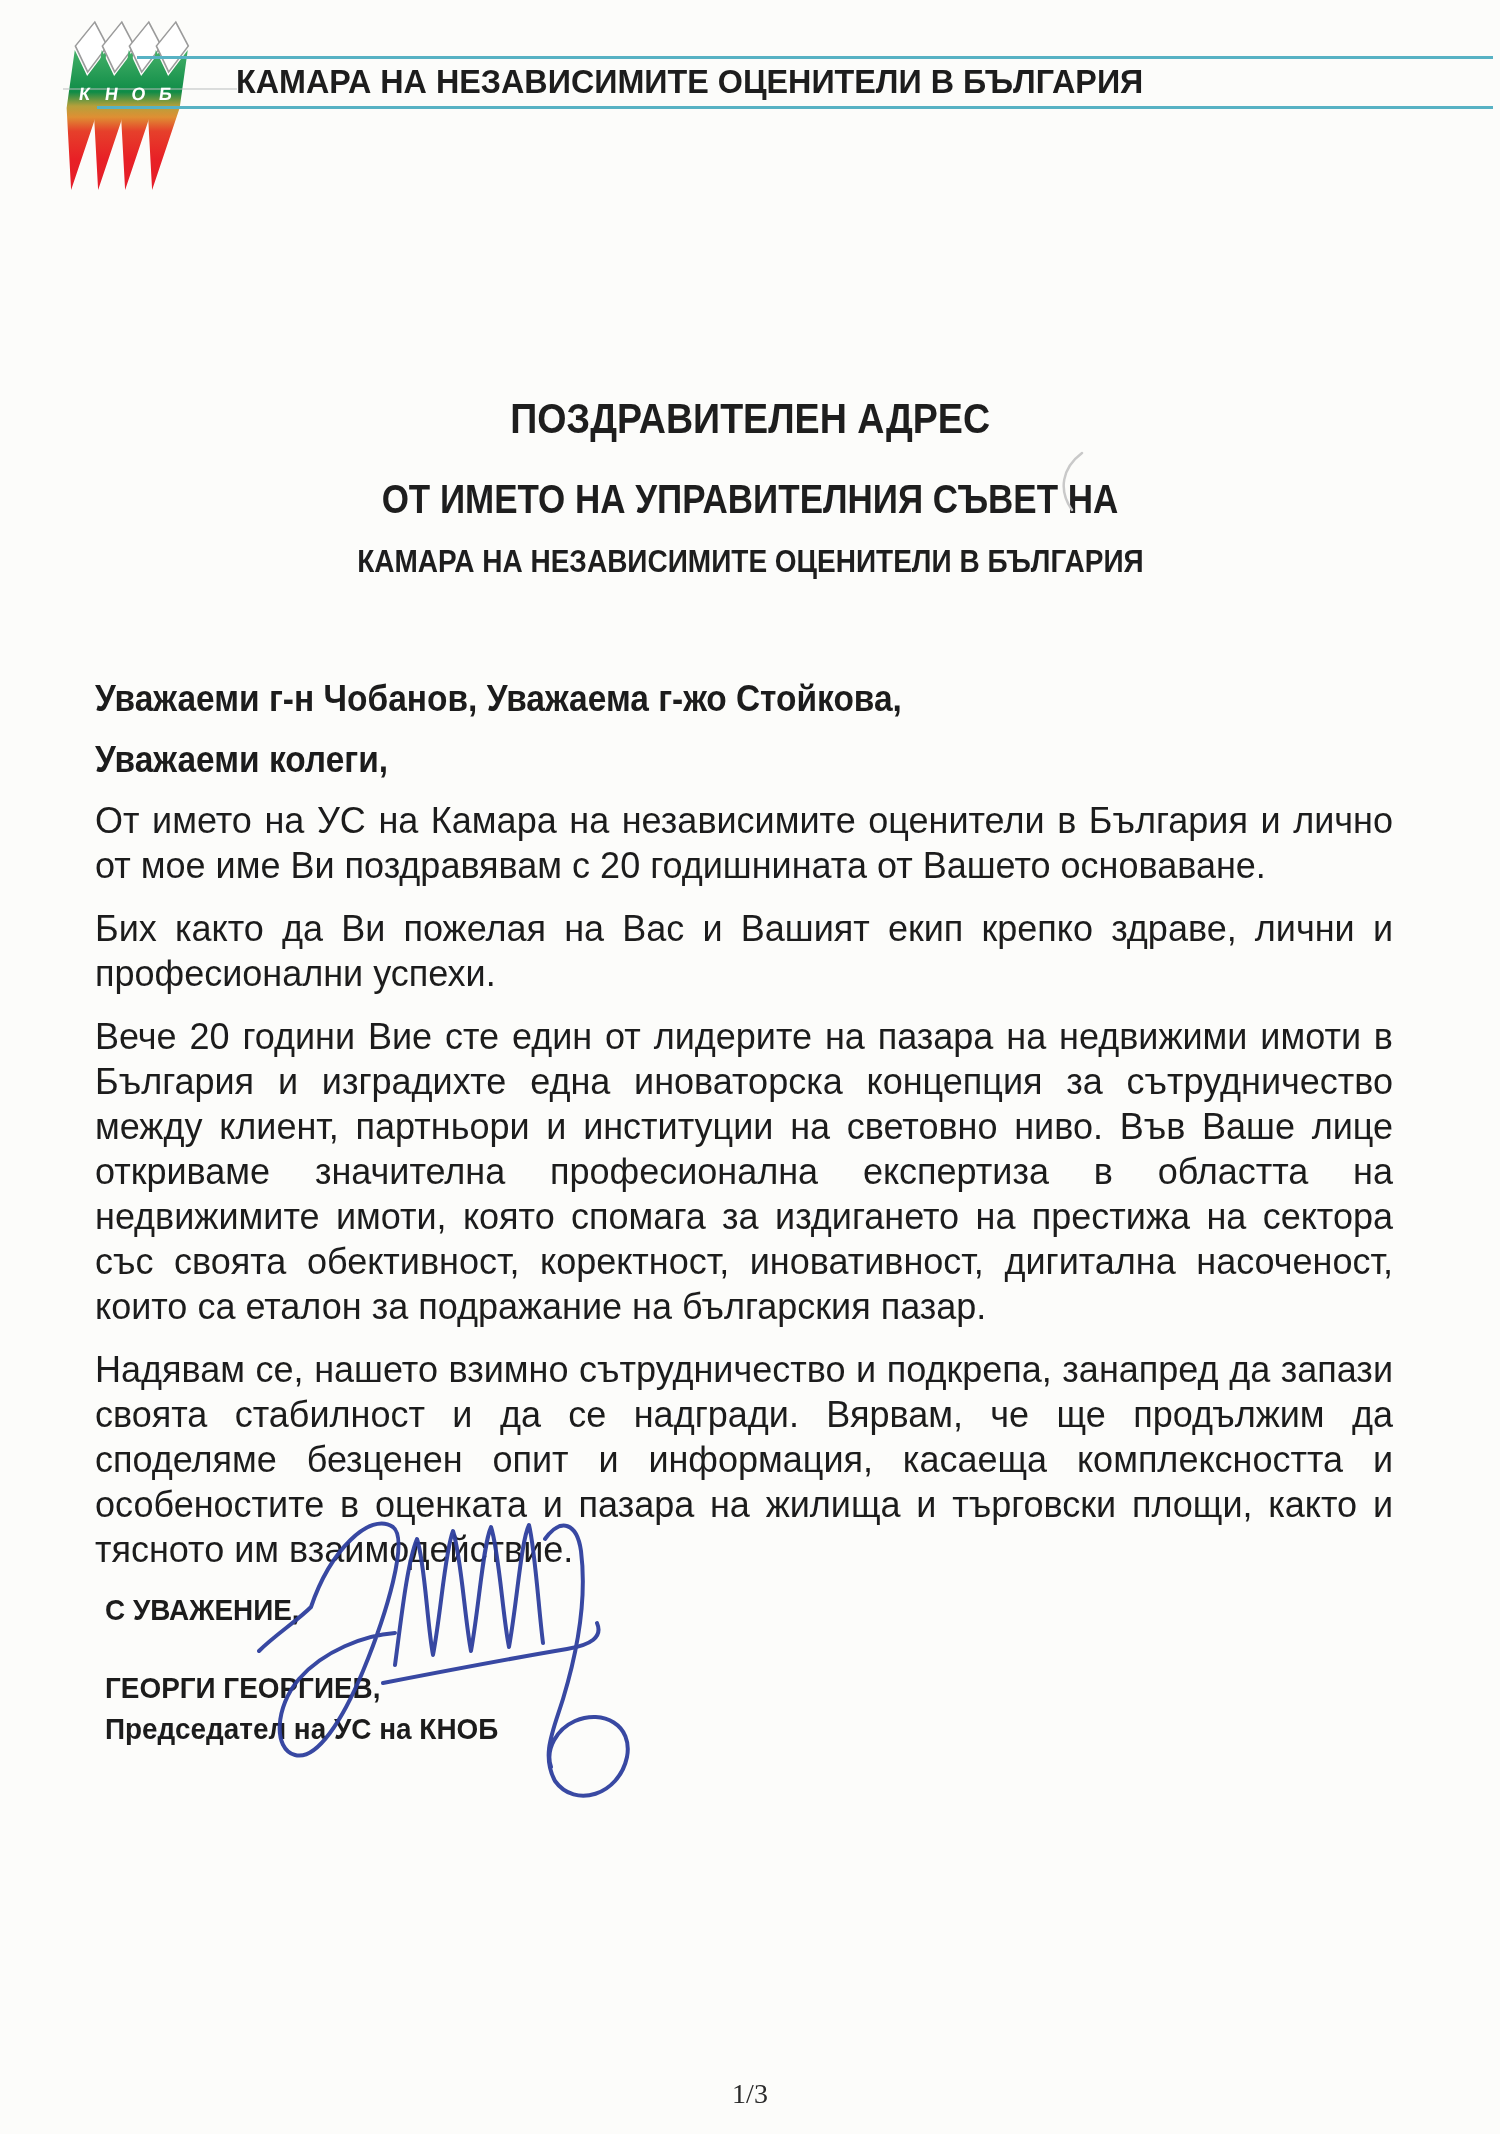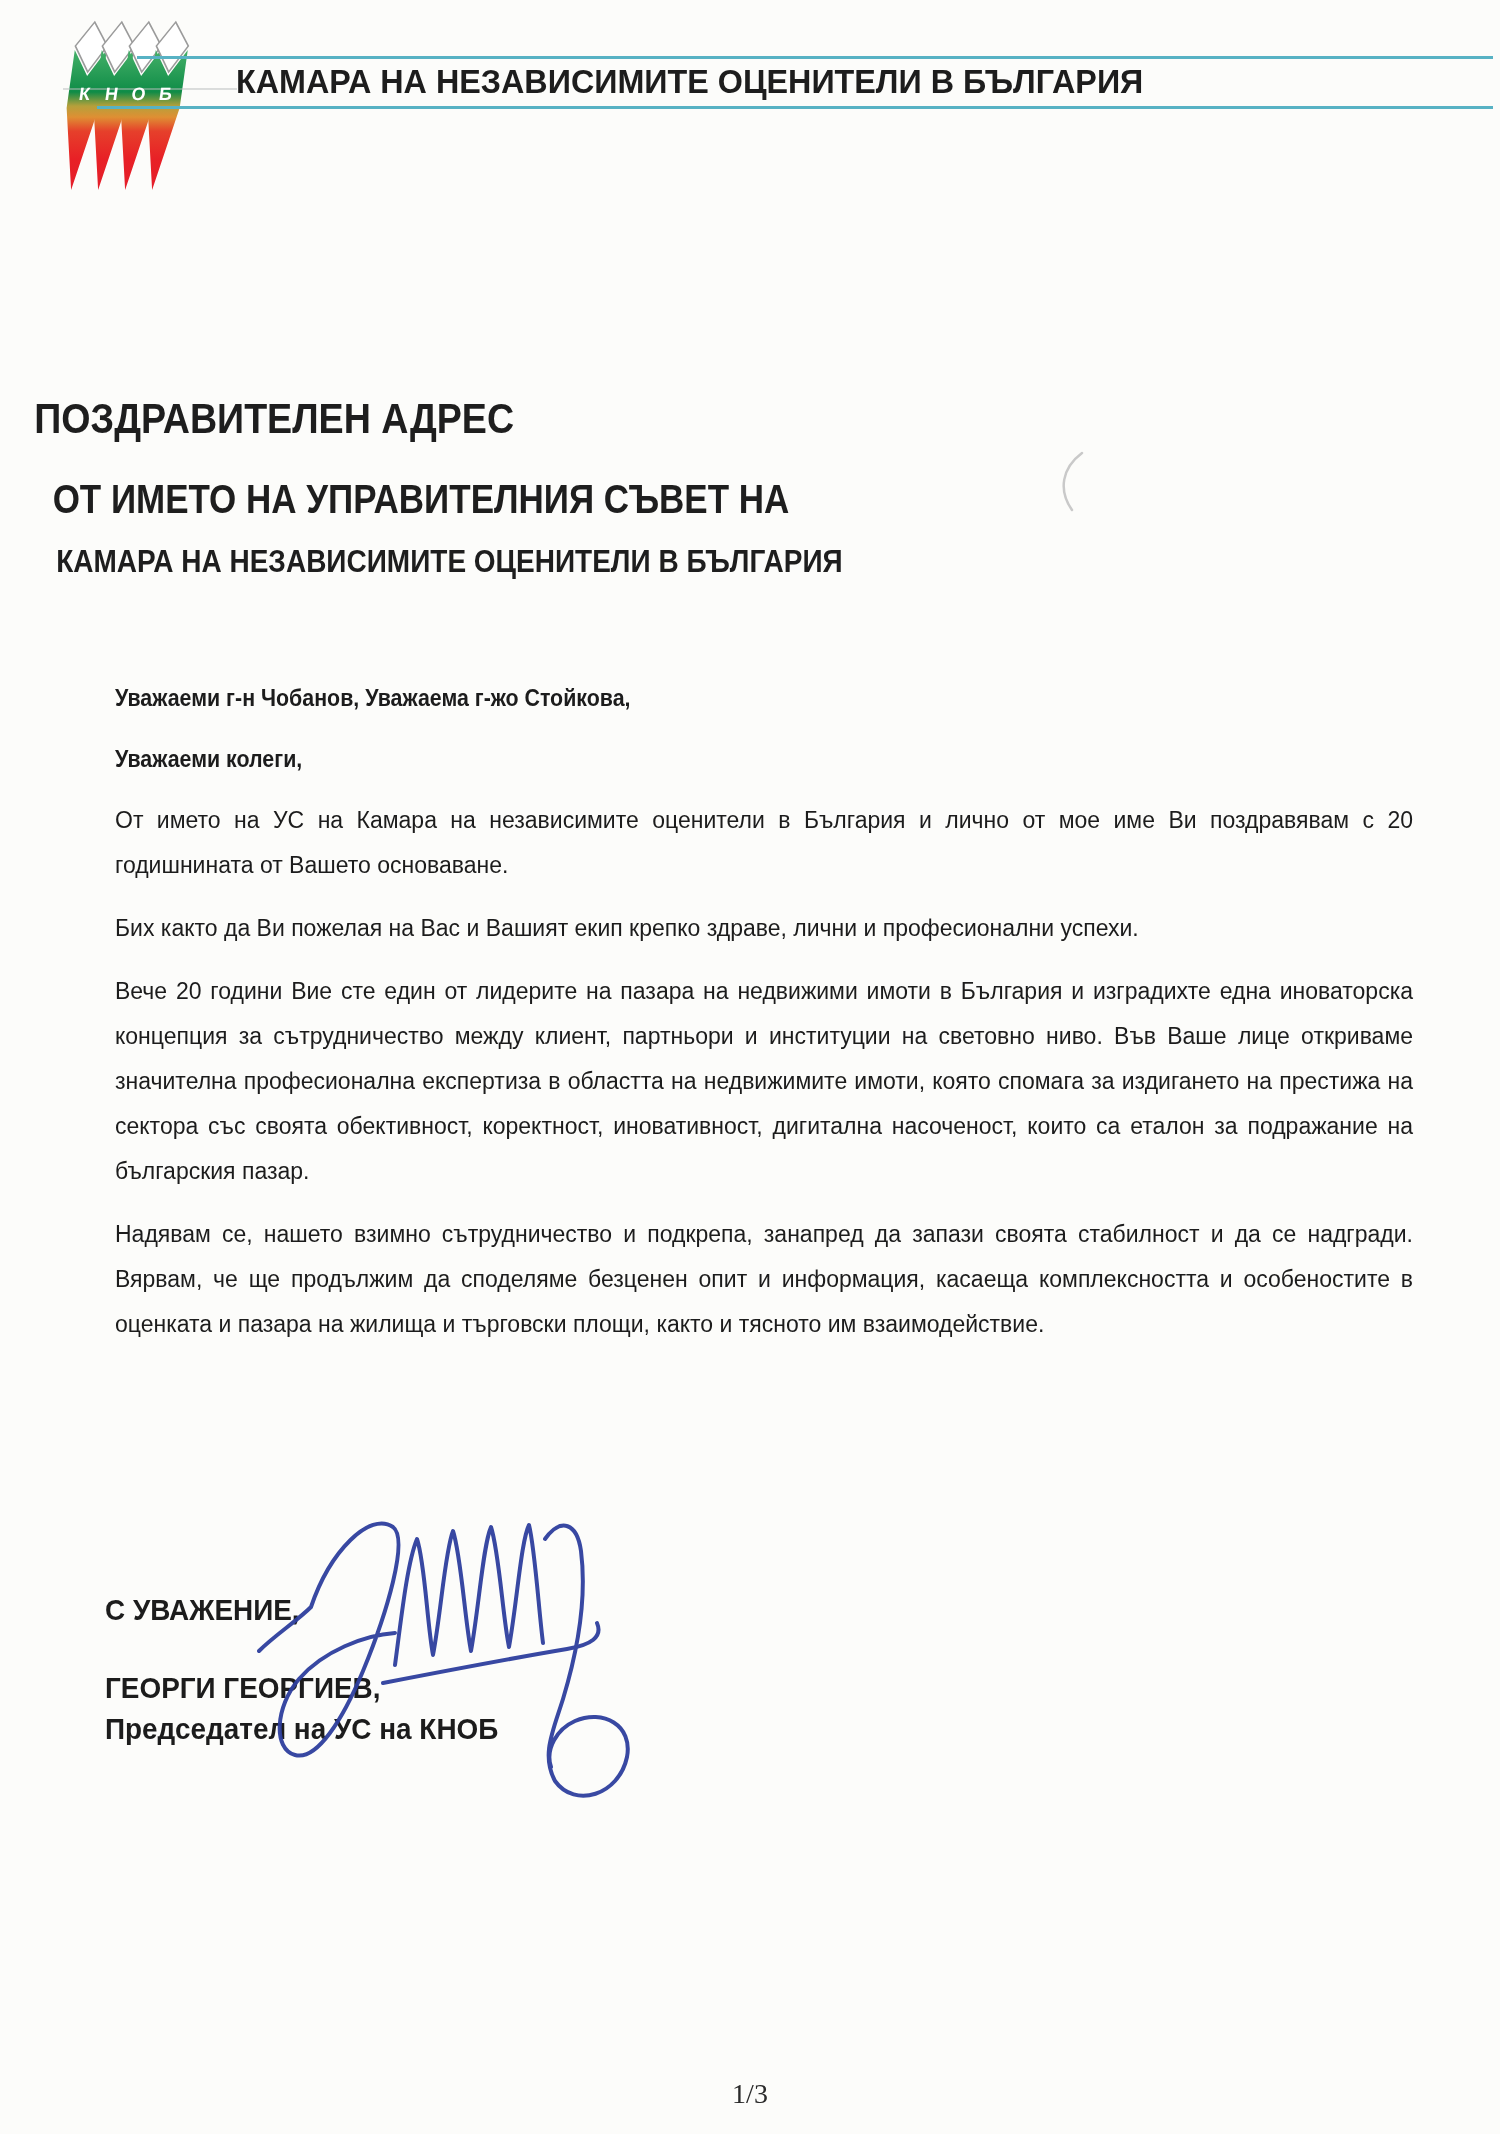"ПОЗДРАВИТЕЛЕН АДРЕС" .title-line { text-align: none -> center }
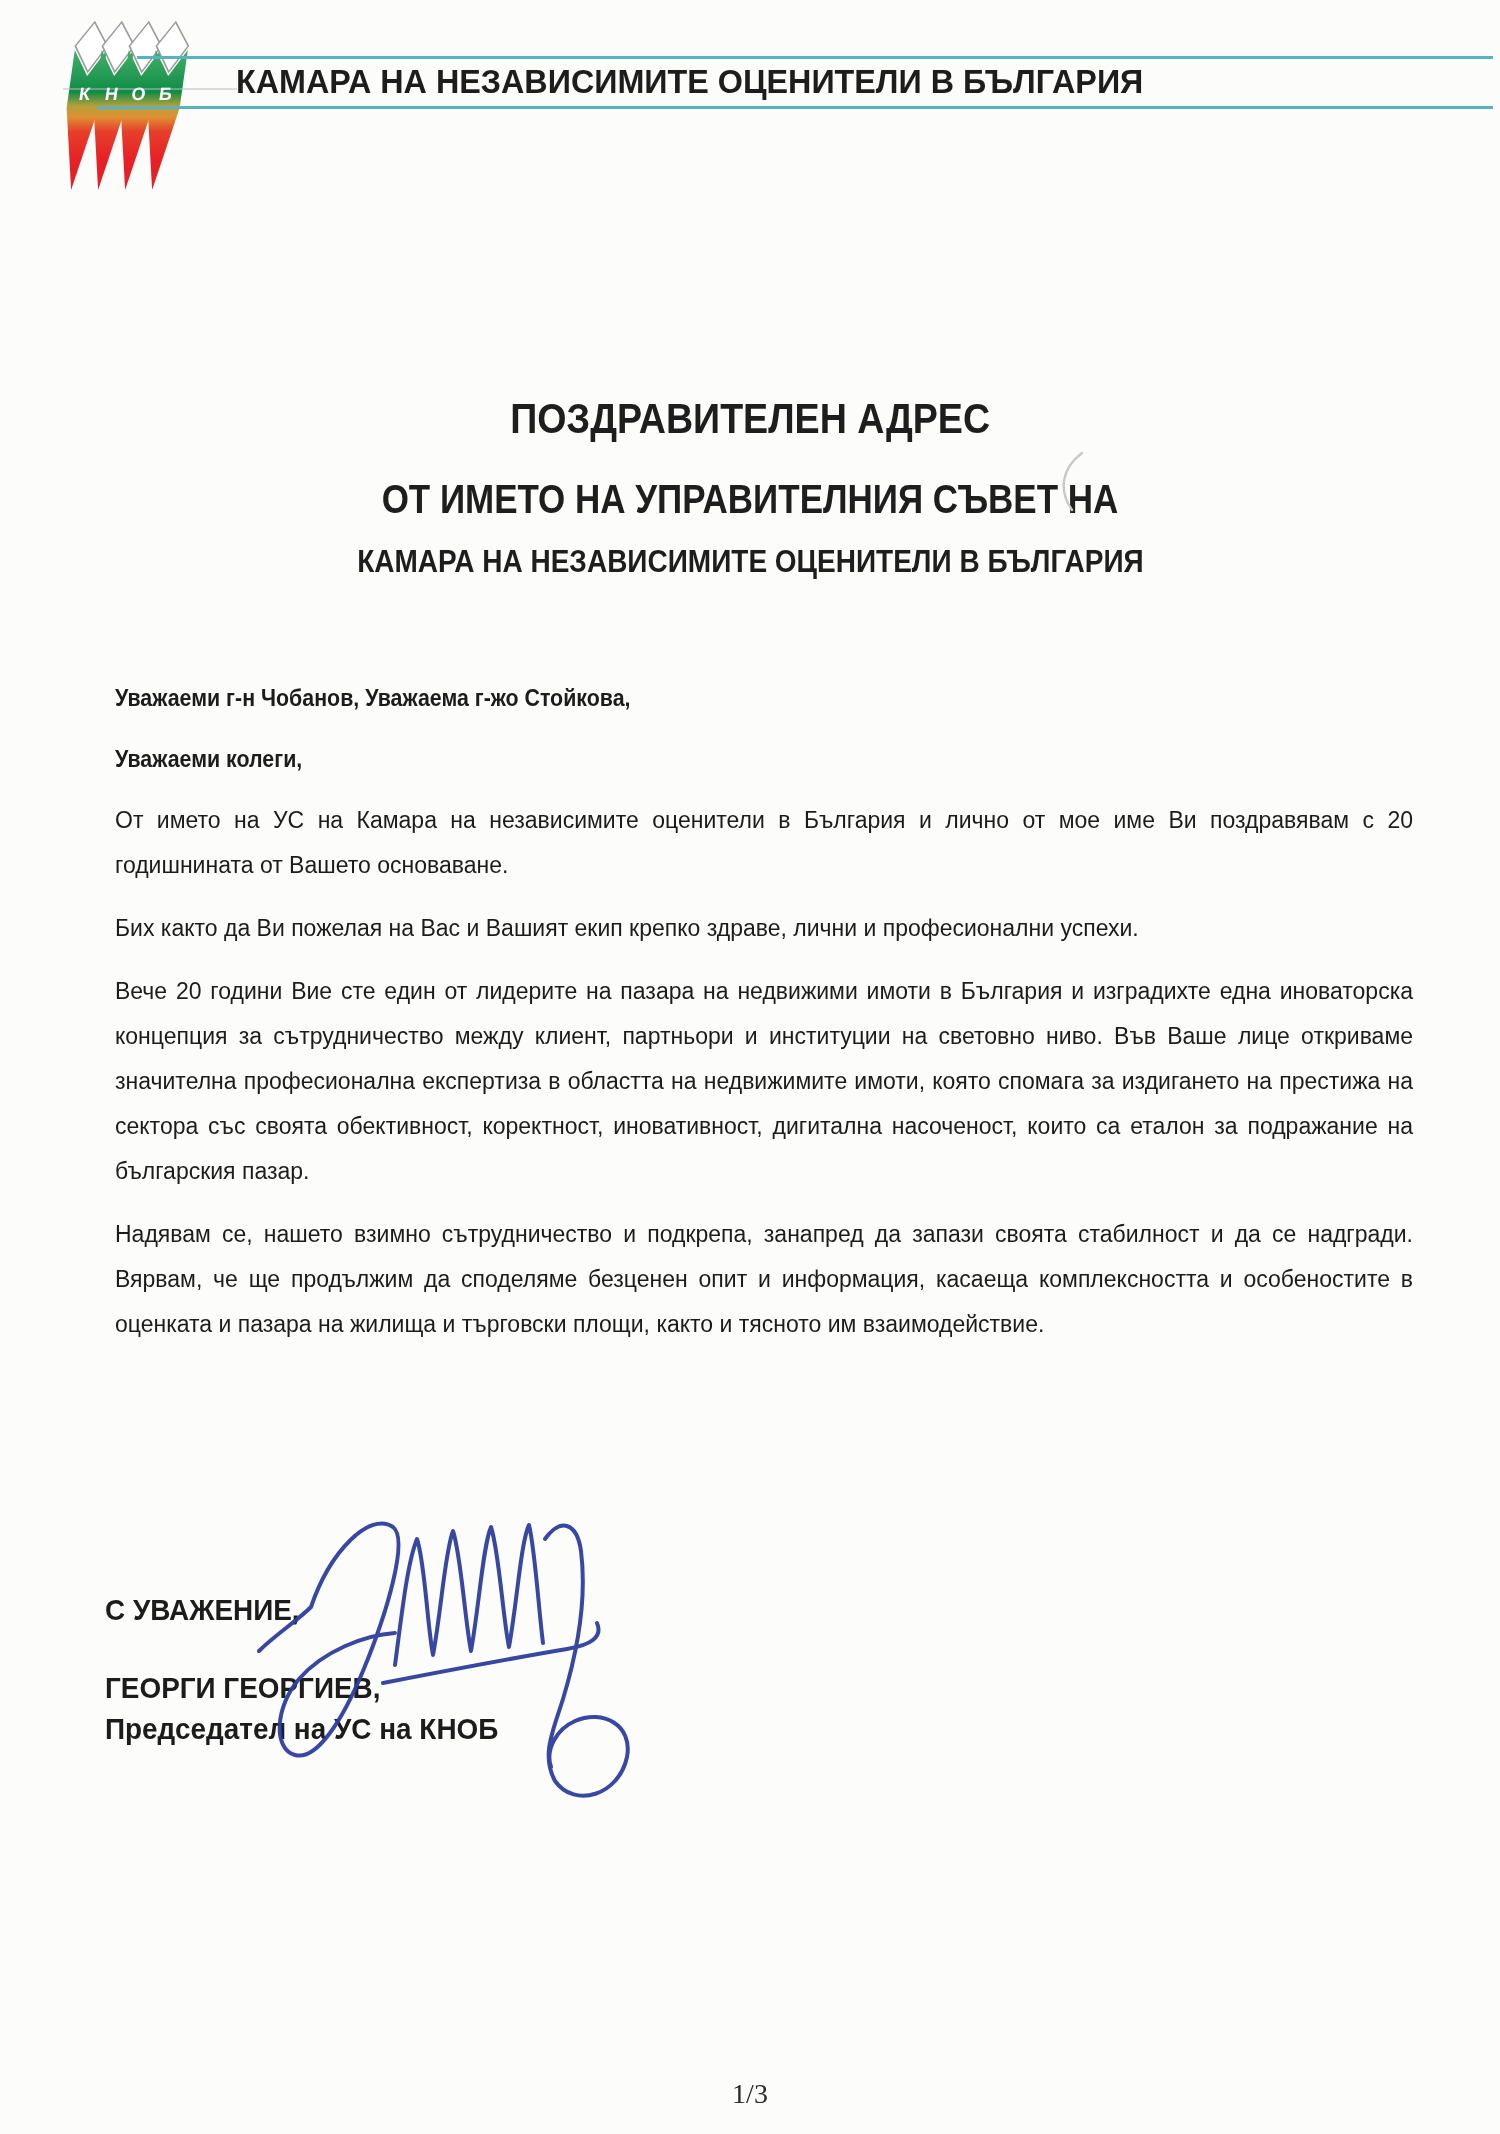"Уважаеми г-н Чобанов, Уважаема г-жо" .letter { font-size: 23px -> 36px; left: 115px -> 95px }
